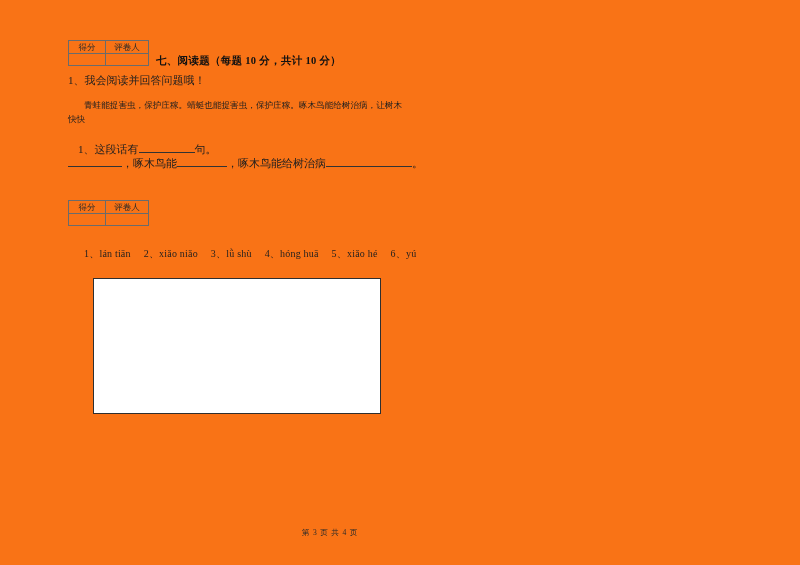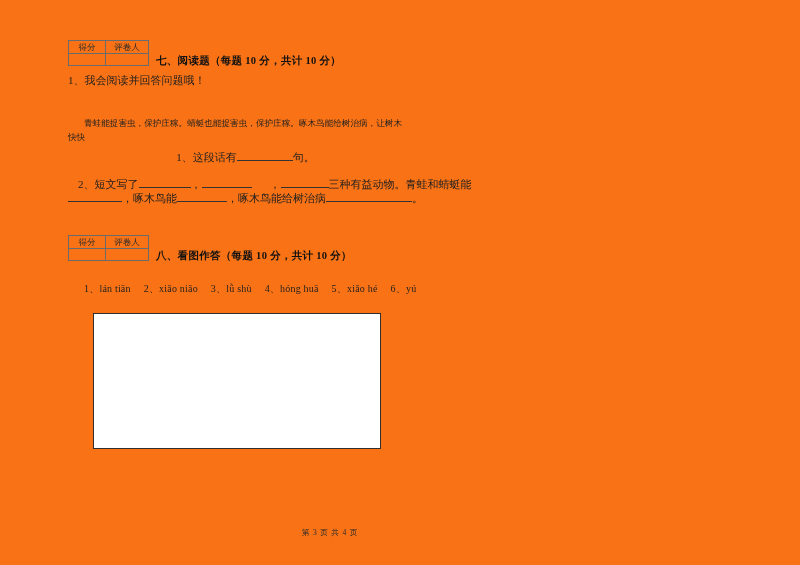"青蛙能捉害虫，保护庄稼。蜻蜓也能捉害虫，保护庄稼。啄木鸟能给树治病，让树木快快" div.passage { margin-top: 29px -> 11px }
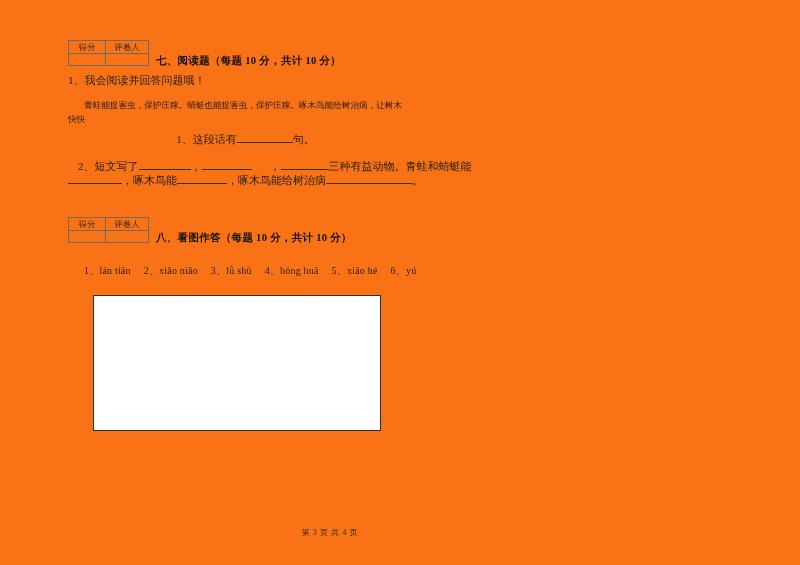"1、这段话有 句。" div.q-line { margin-top: 7px -> 17px; text-align: center -> none }
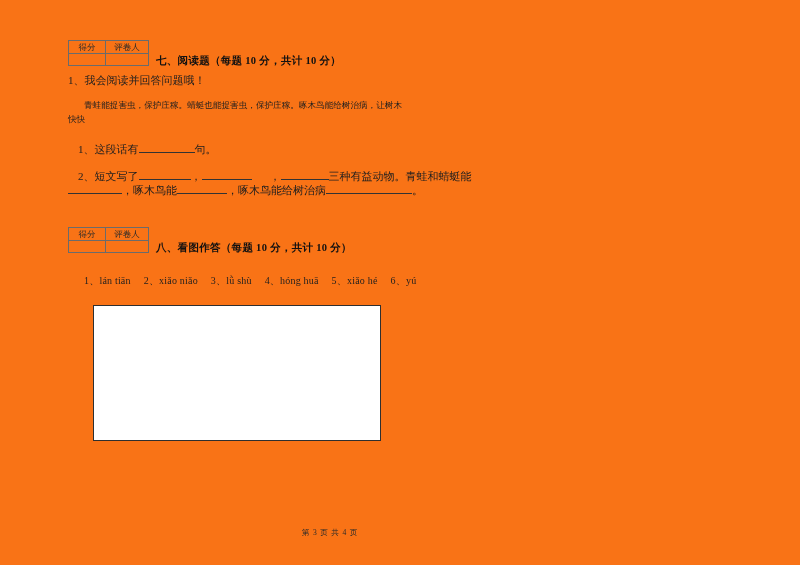"2、短文写了 ， ， 三种有益动物。青蛙和蜻蜓能" div.q-line { html: <div> <span>2、短文写了</span><span></span><span>，</span><span></span><span></span><span>，</span><span></span><span>三种有益动物。青蛙和蜻蜓能</span> </div> -> none }
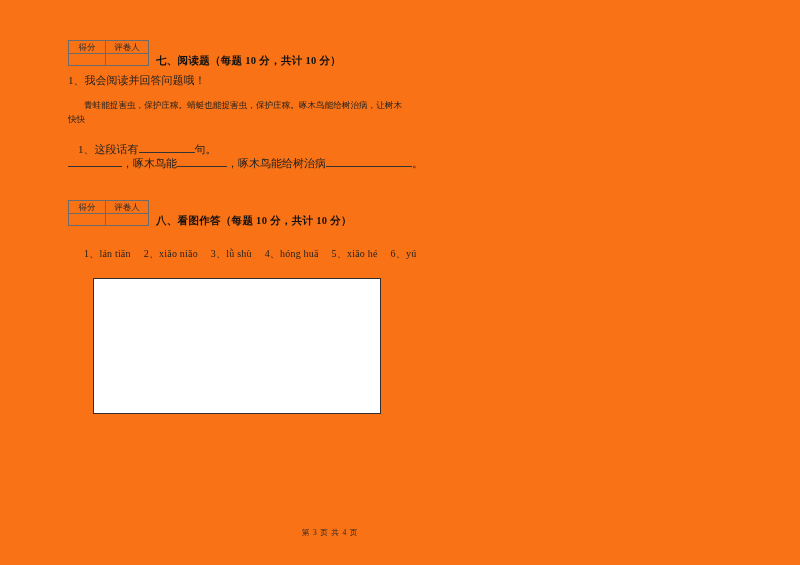"八、看图作答（每题 10 分，共计 10 分）" div.section-title { html: <div>八、看图作答（每题 10 分，共计 10 分）</div> -> none }
